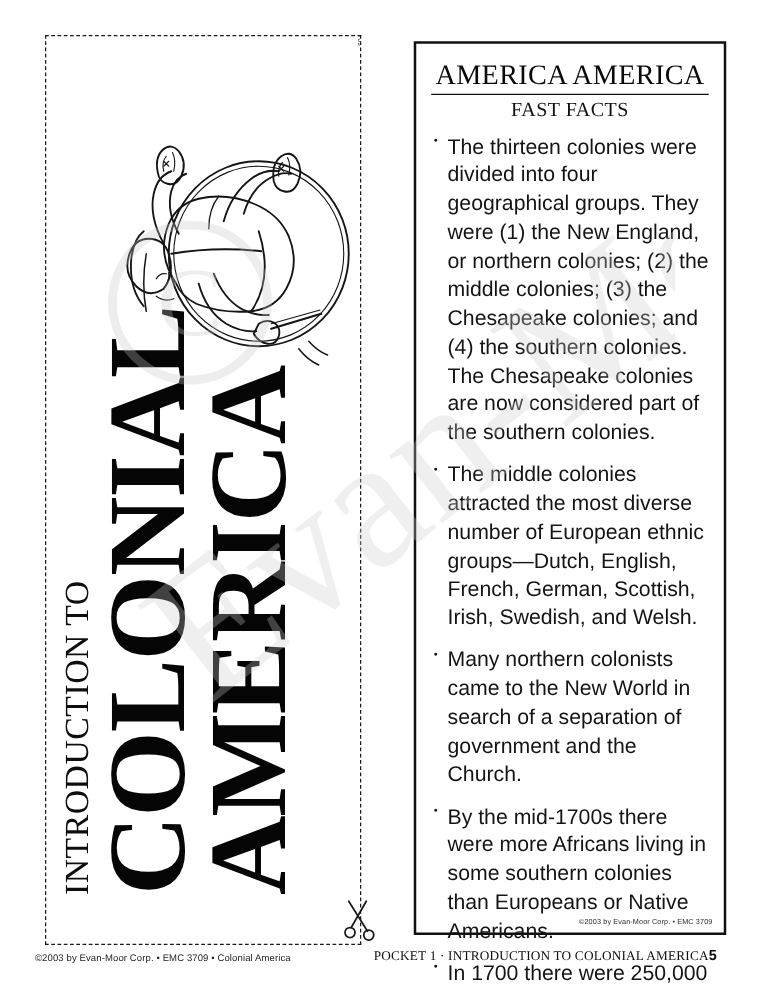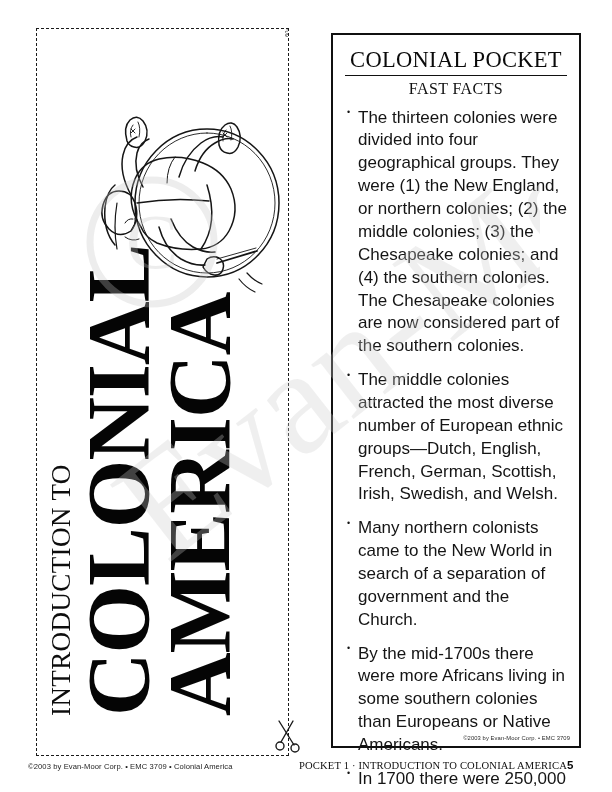"COLONIAL POCKET" div.card-title { text: COLONIAL POCKET -> AMERICA AMERICA }
